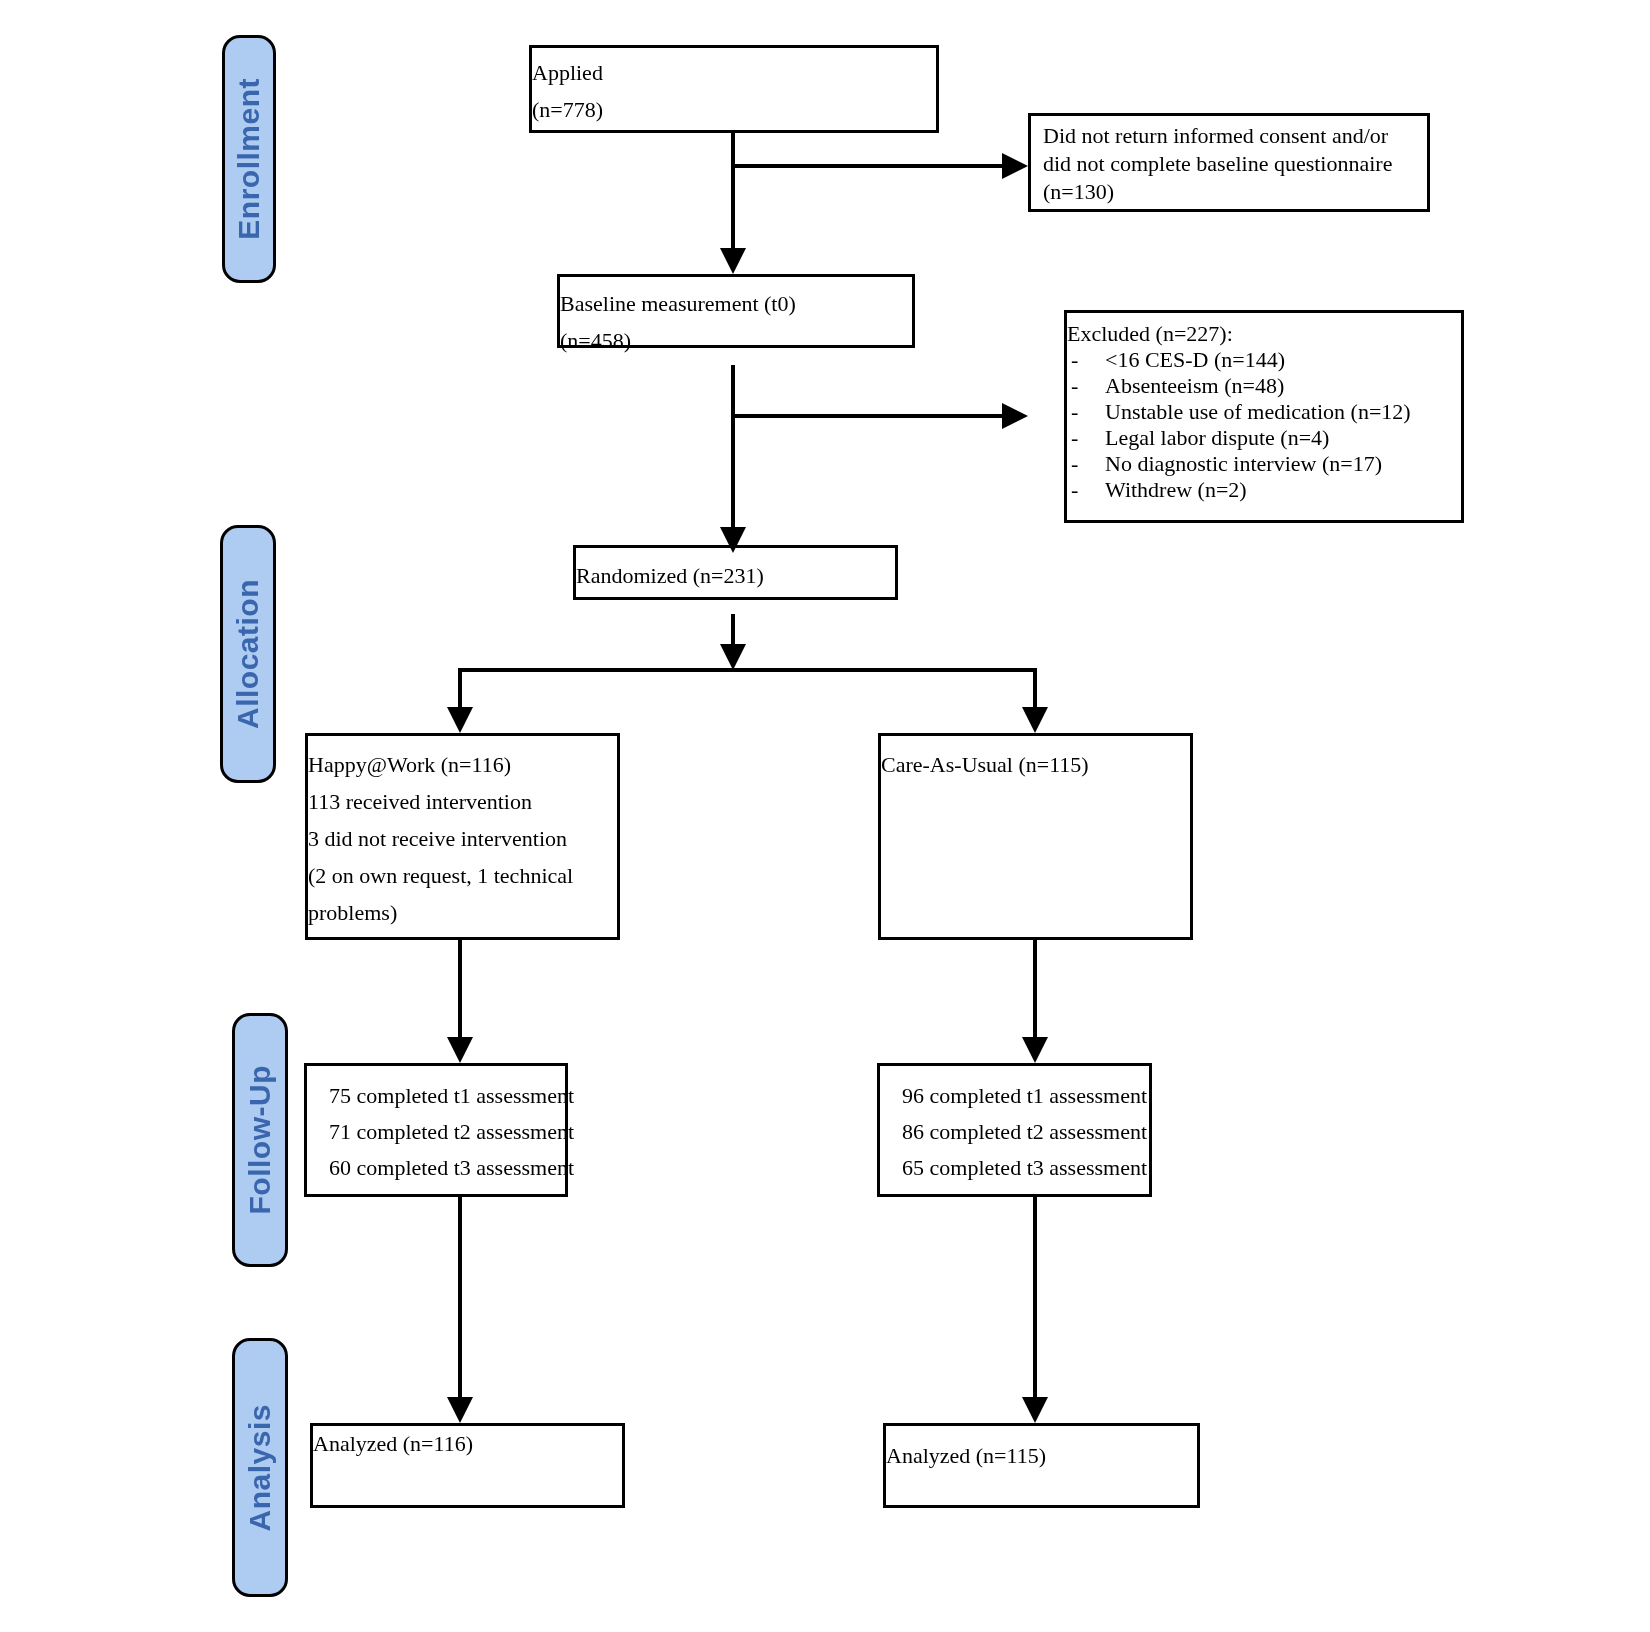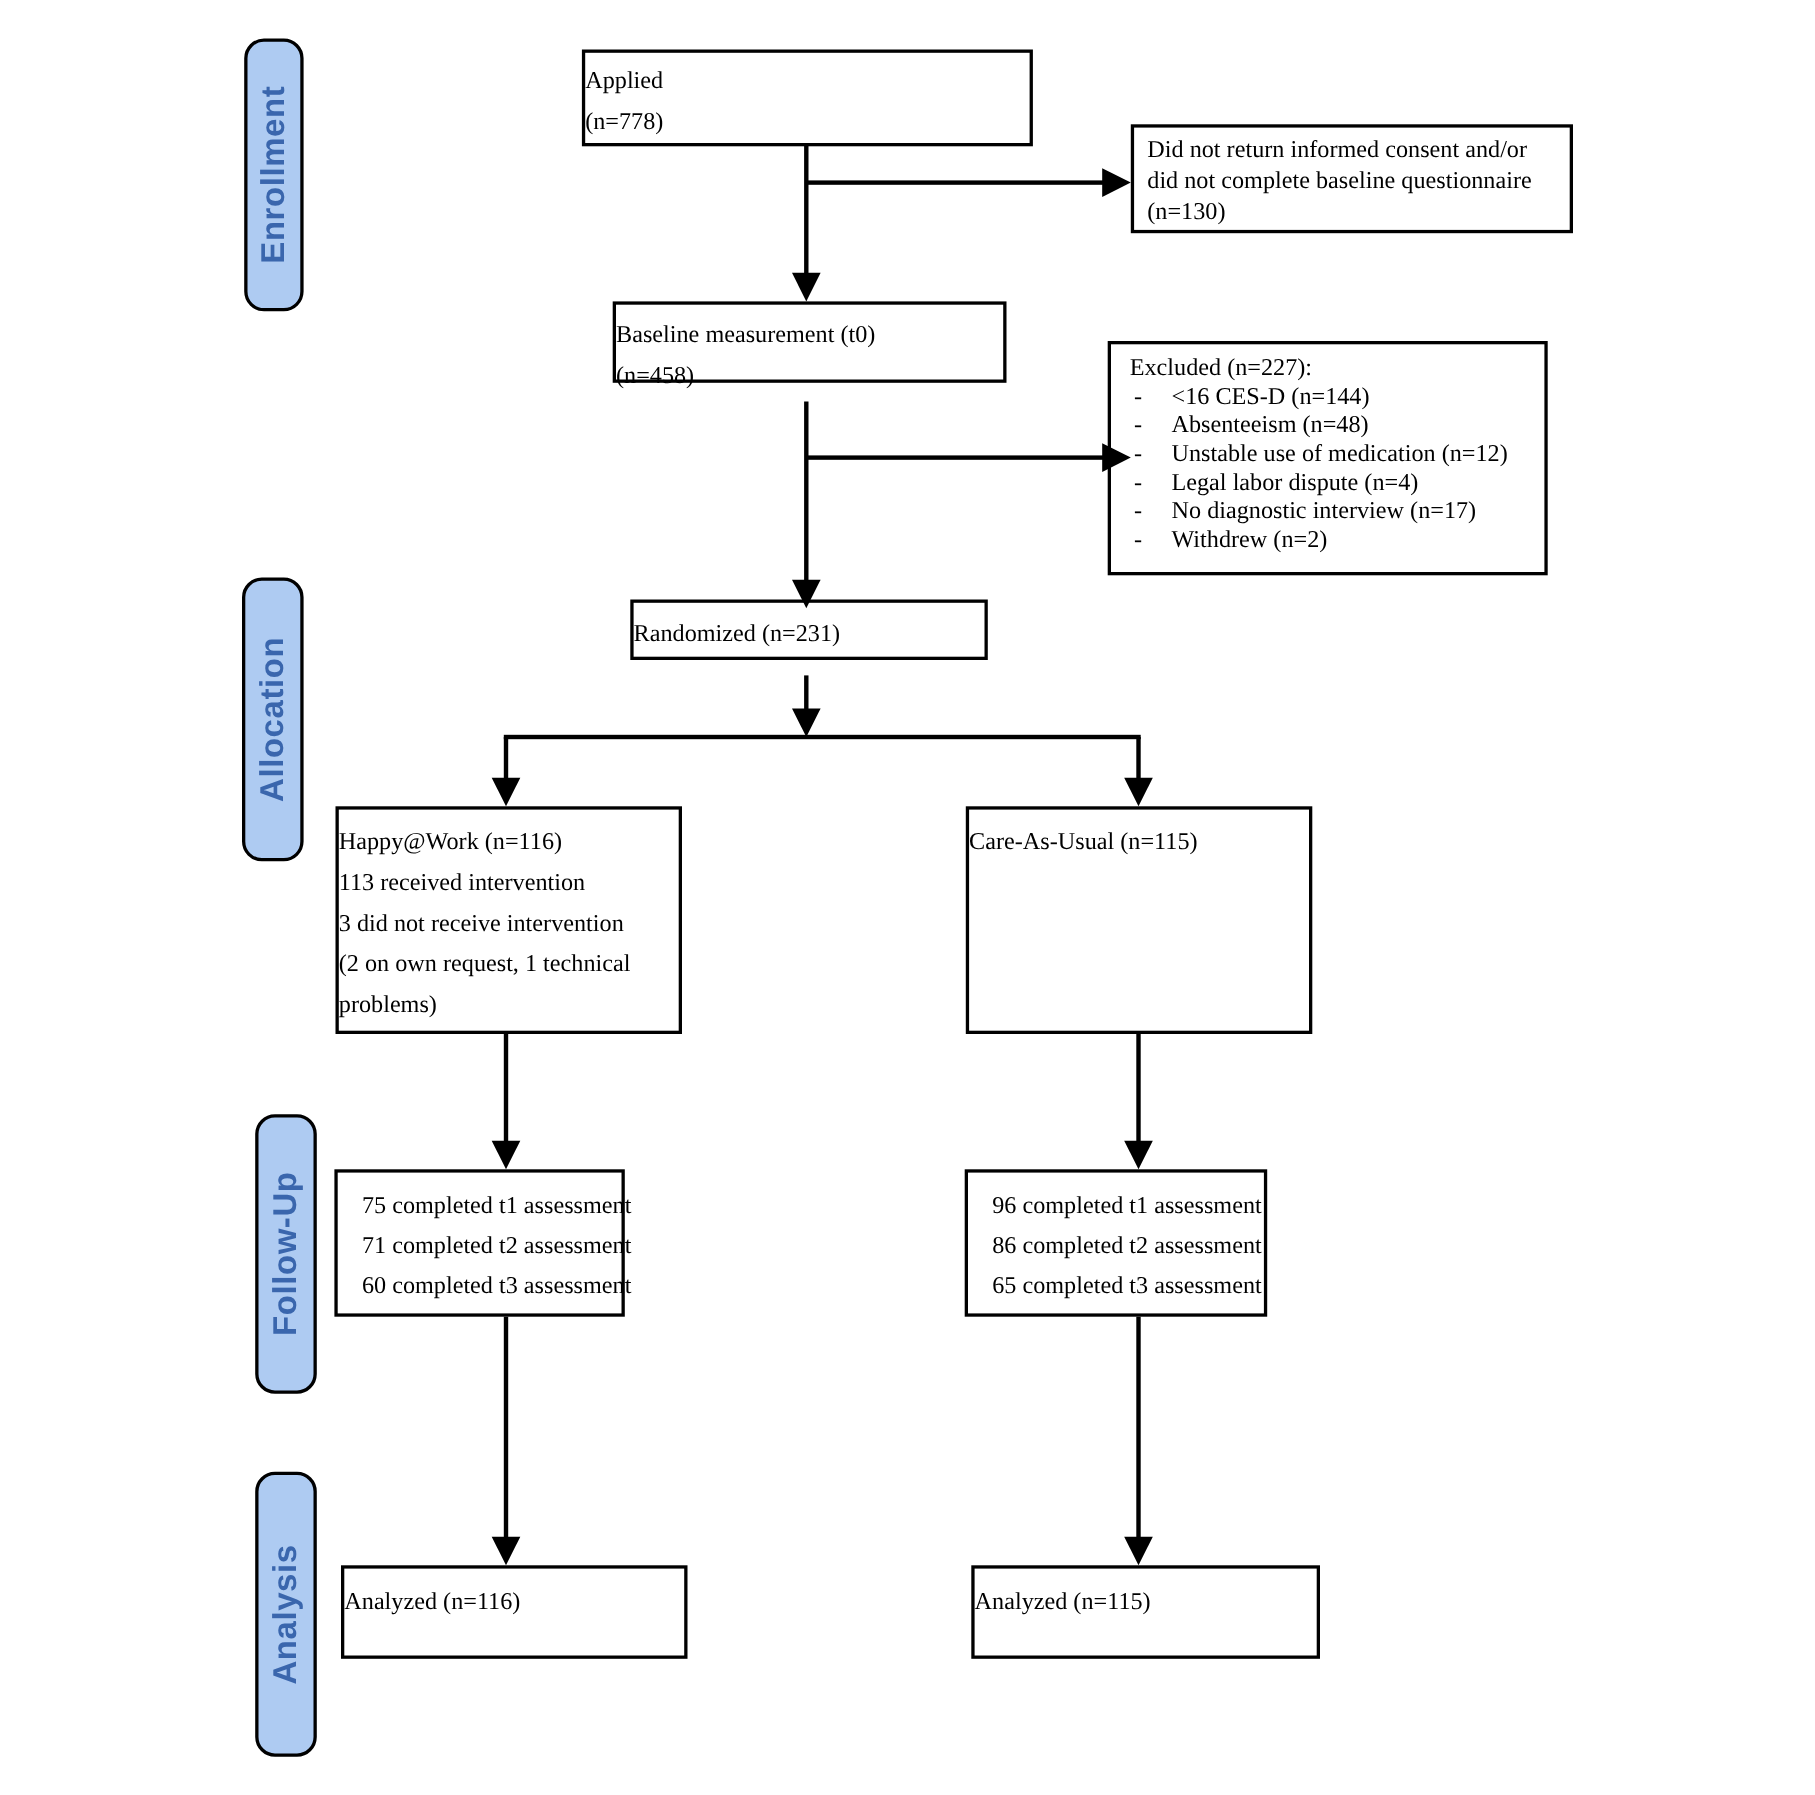"Excluded (n=227):" div.fbox { left: 1007px -> 1064px; padding: 8px 6px 0 17px -> 8px 6px 0 0 }
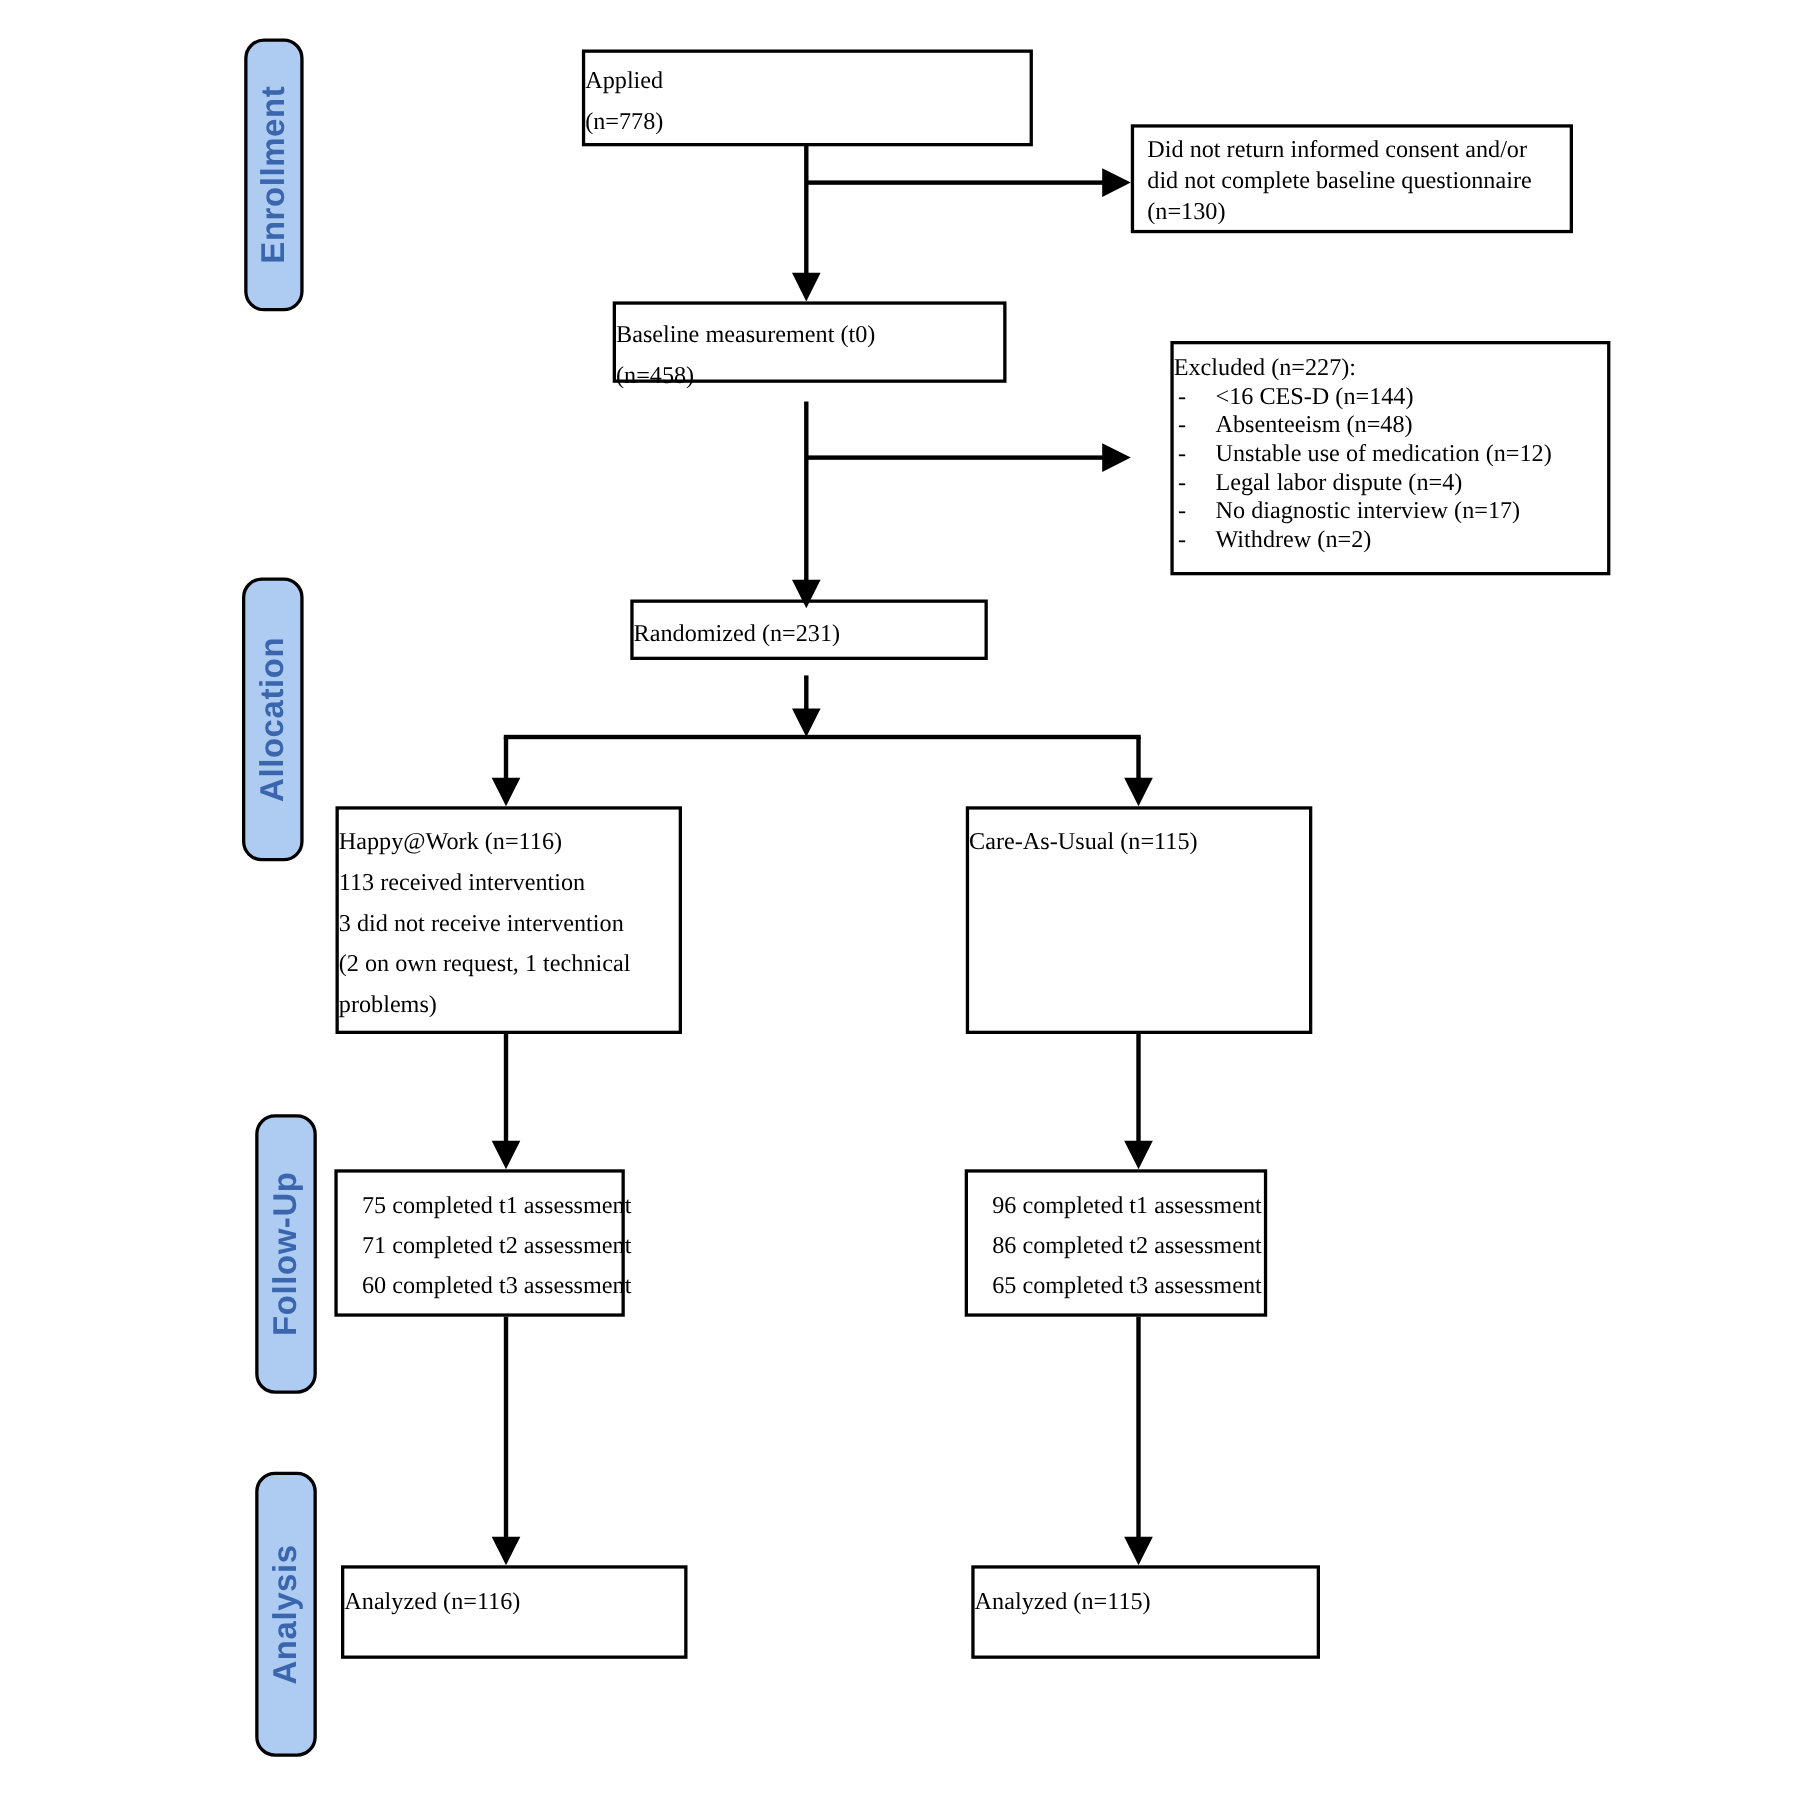"Analyzed (n=116)" div.fbox { padding-top: 12px -> none }
